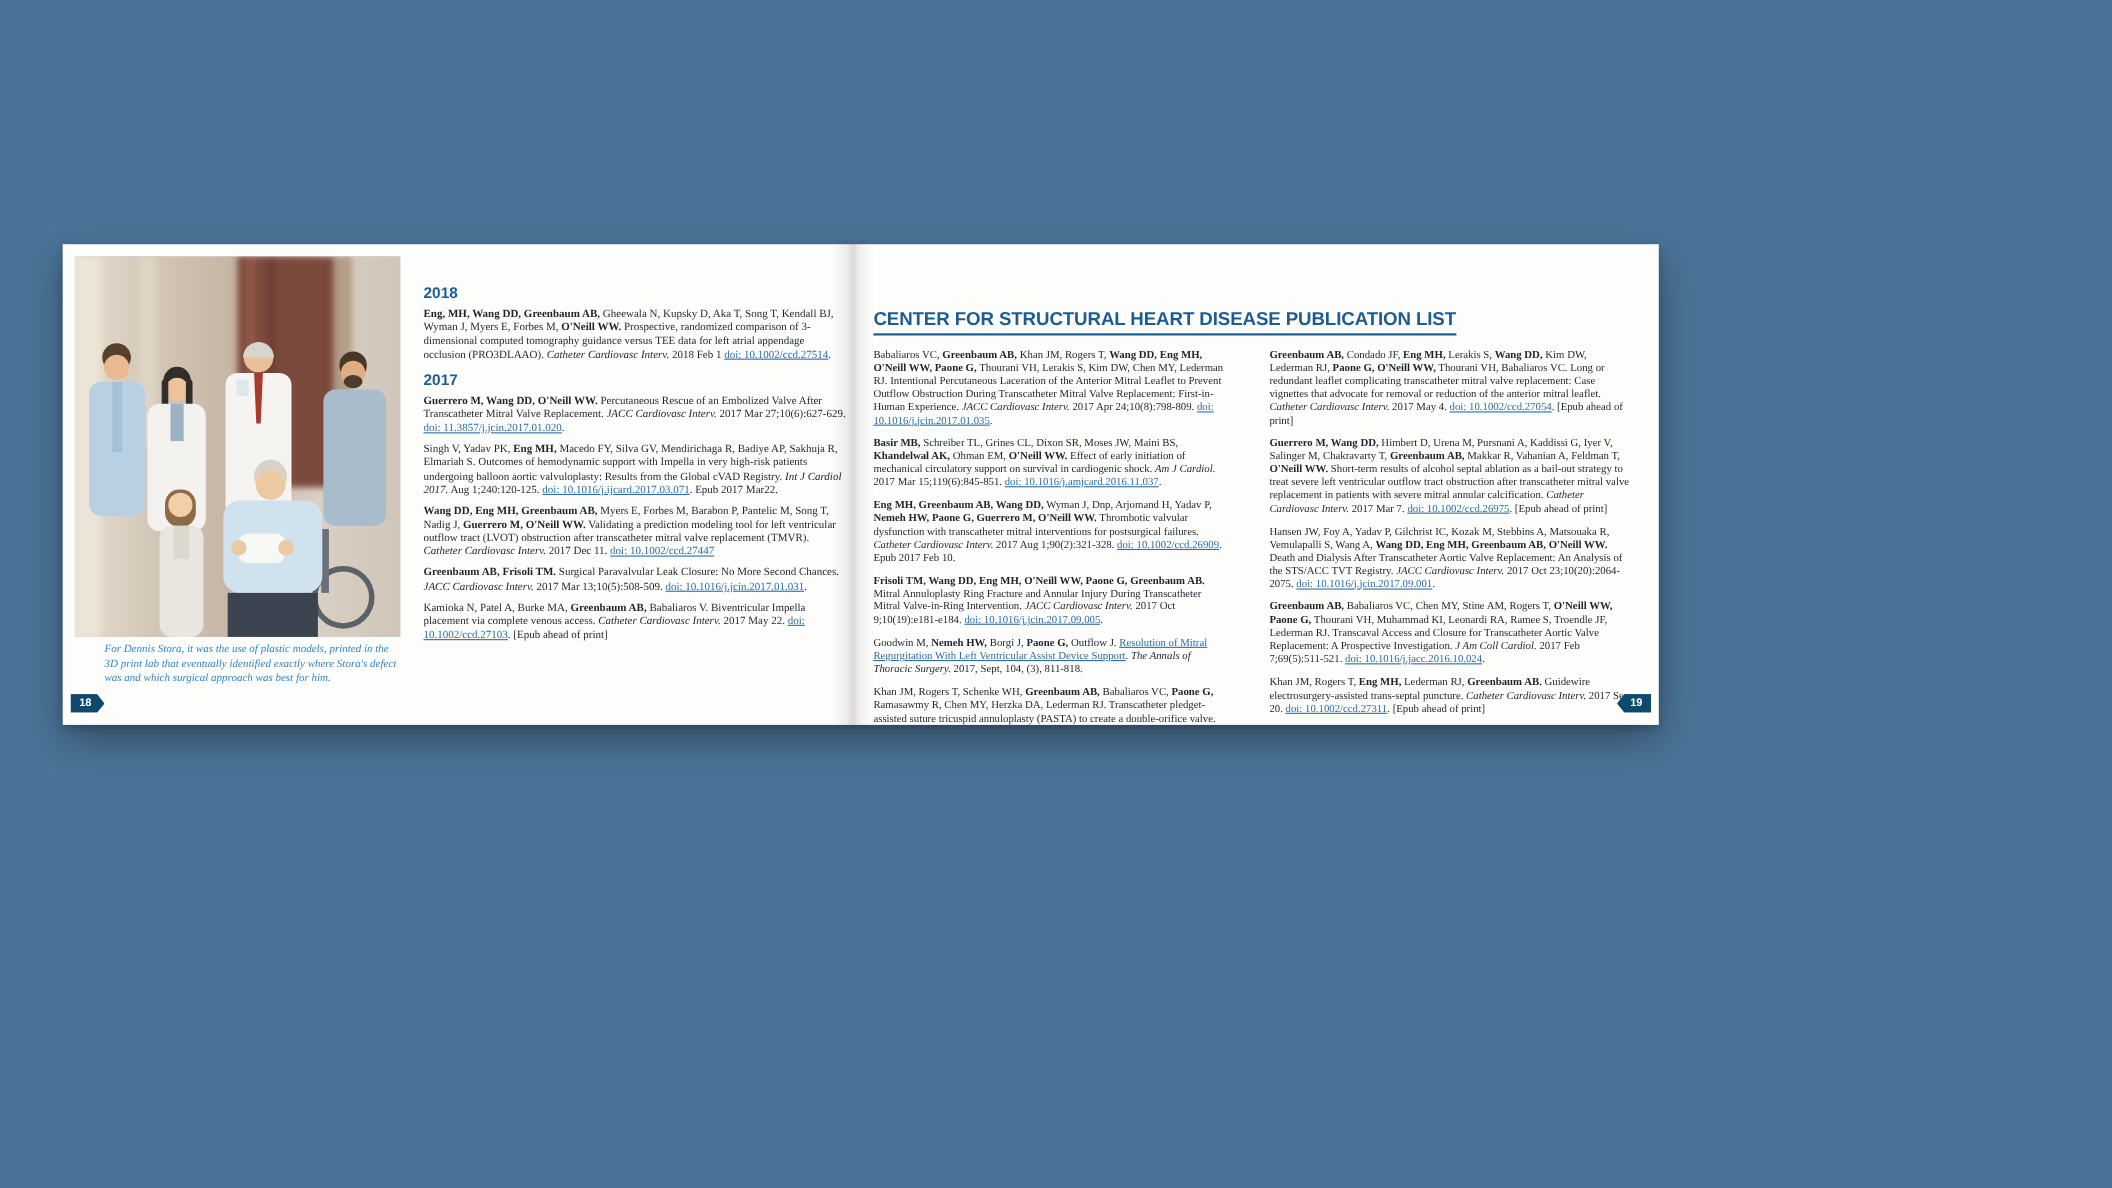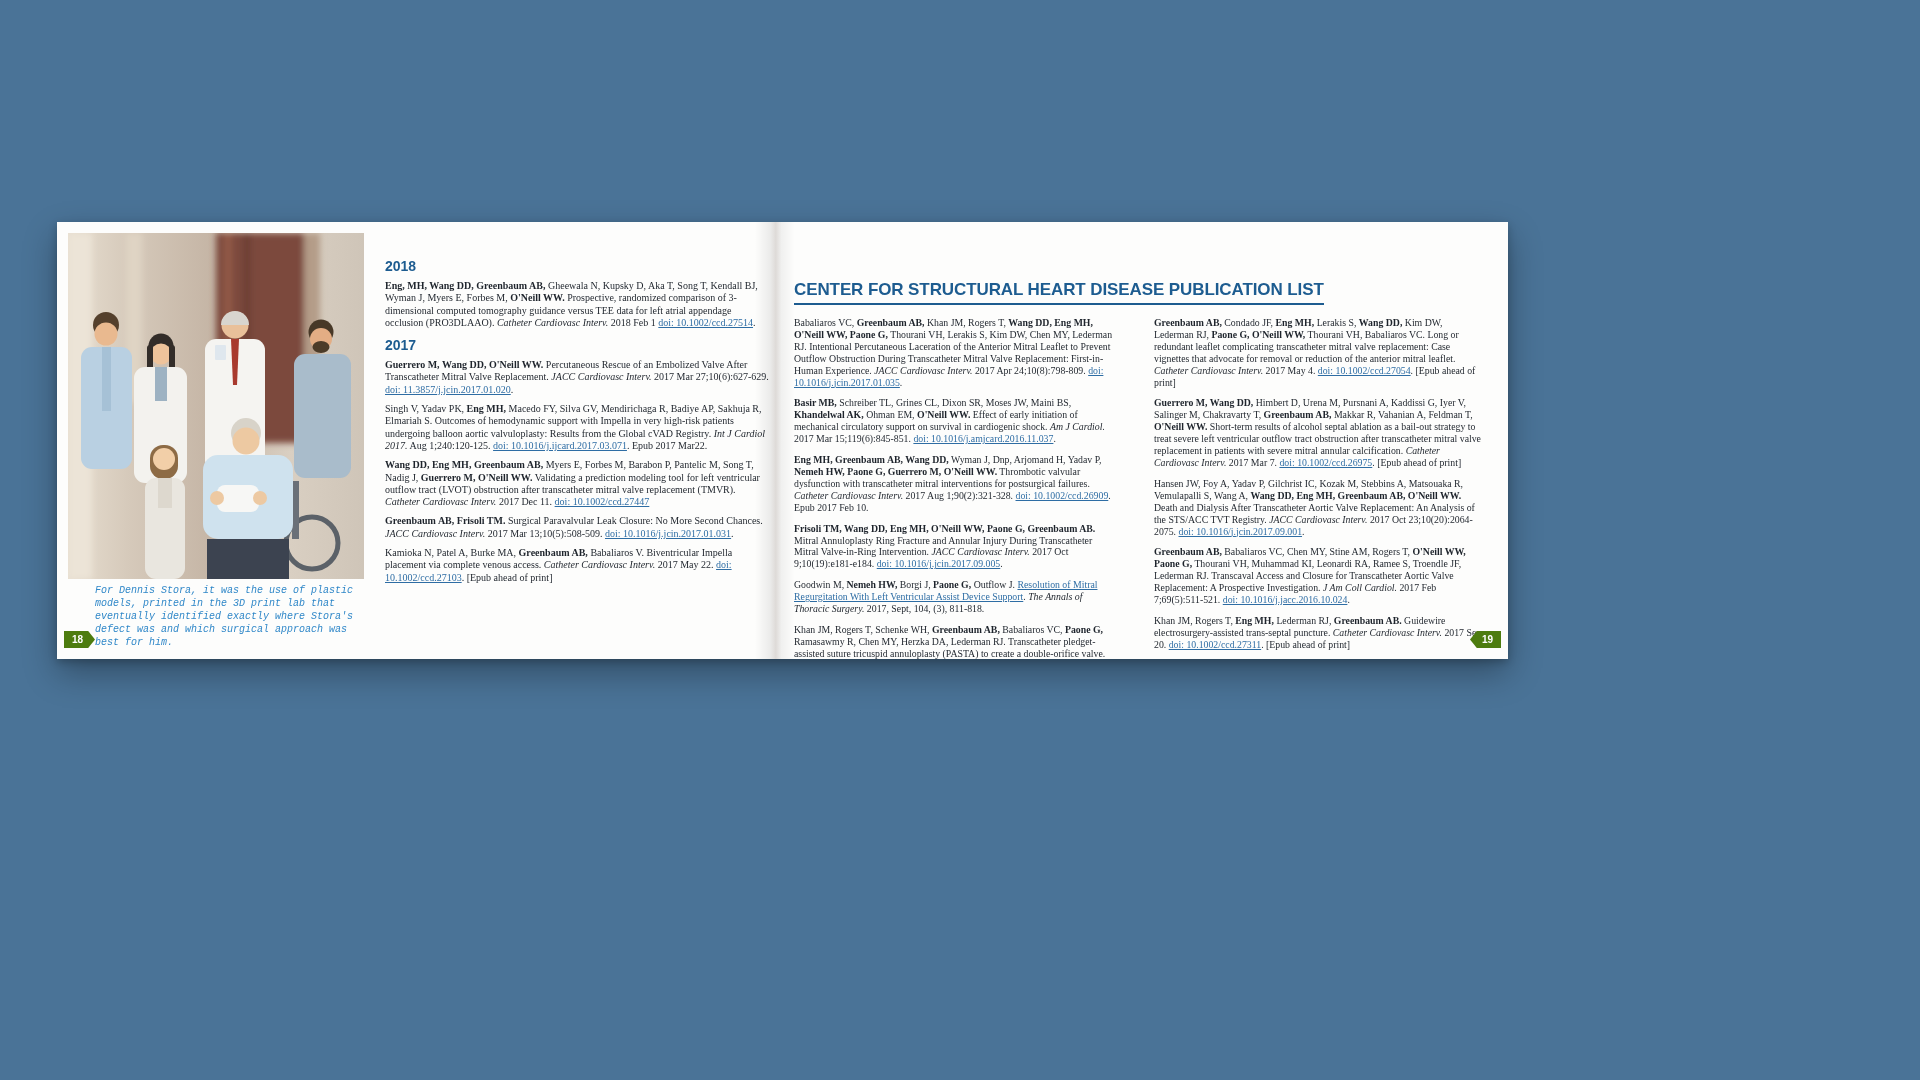"For Dennis Stora, it was" .caption { font-family: Liberation Mono, monospace -> Liberation Serif, serif }
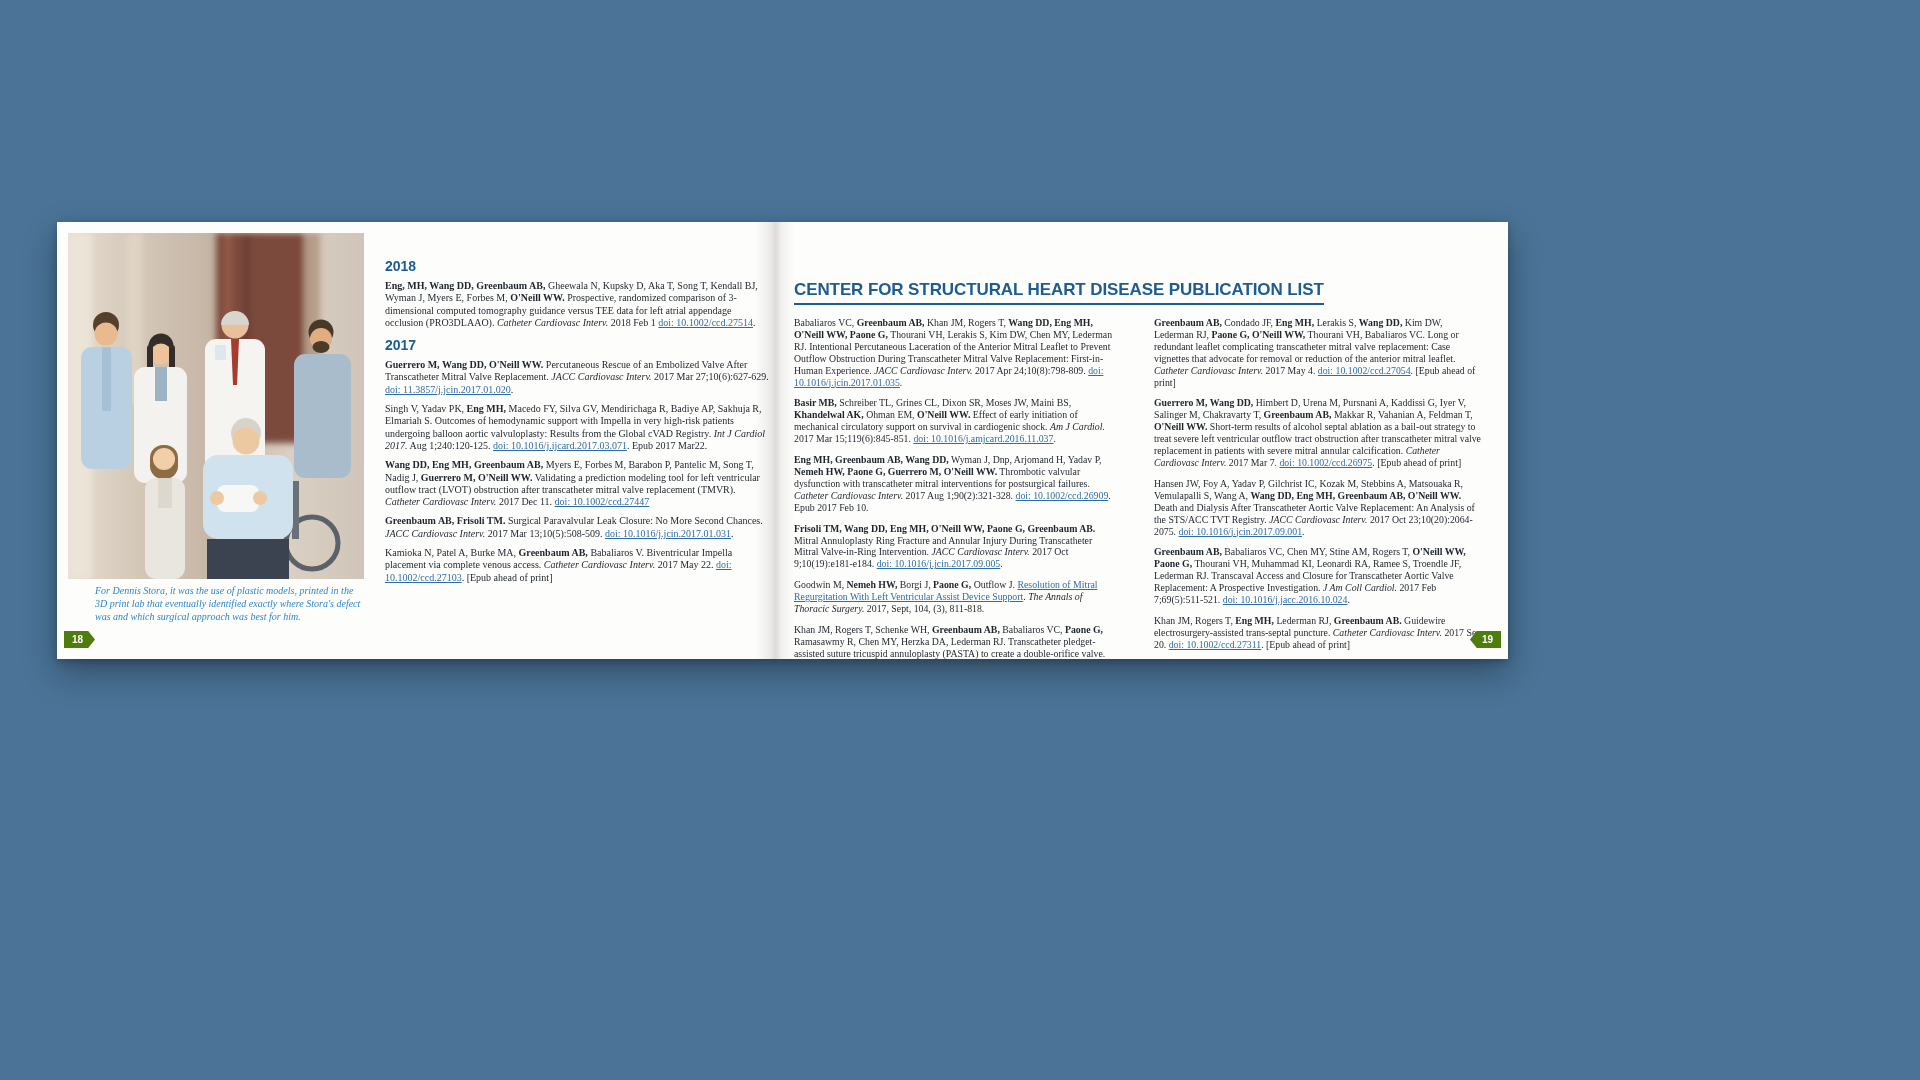"18" .badge { background: #4d7c0f -> #0c4a6e }
